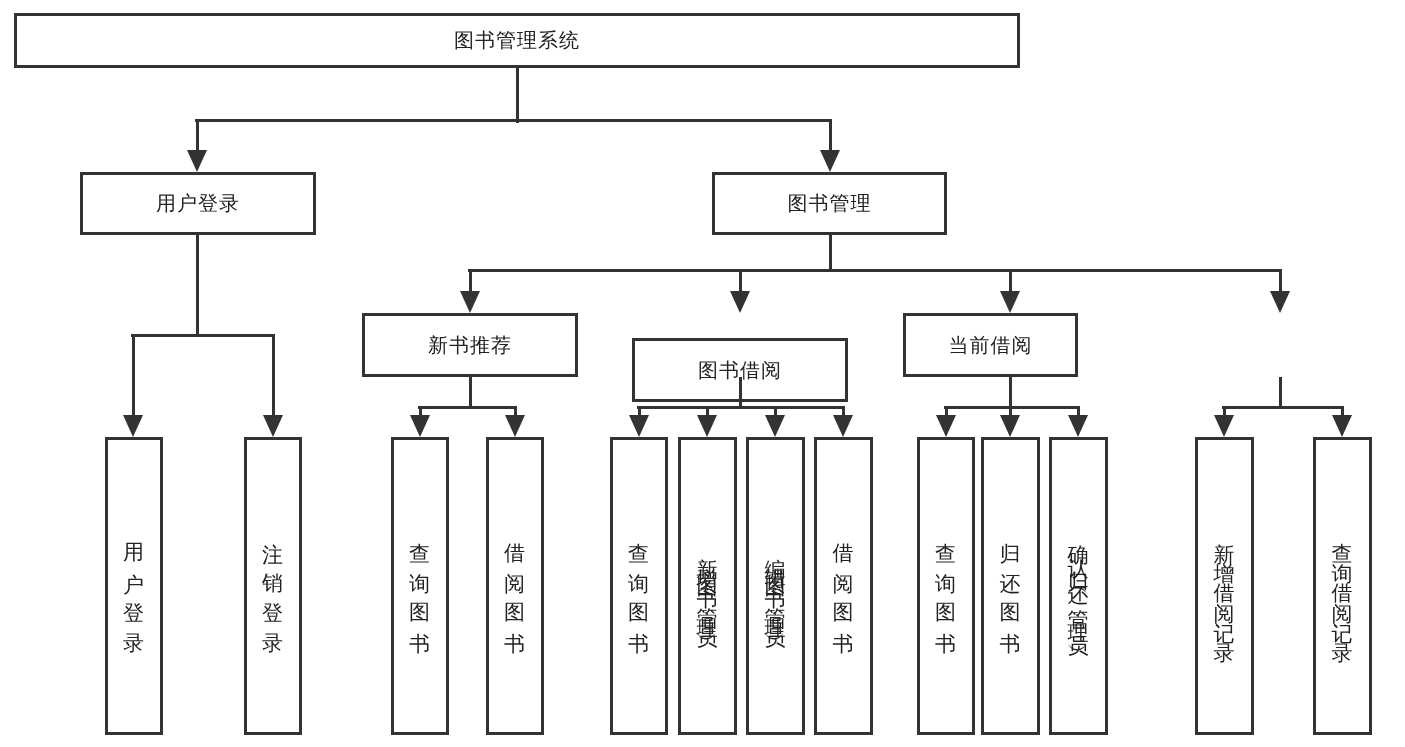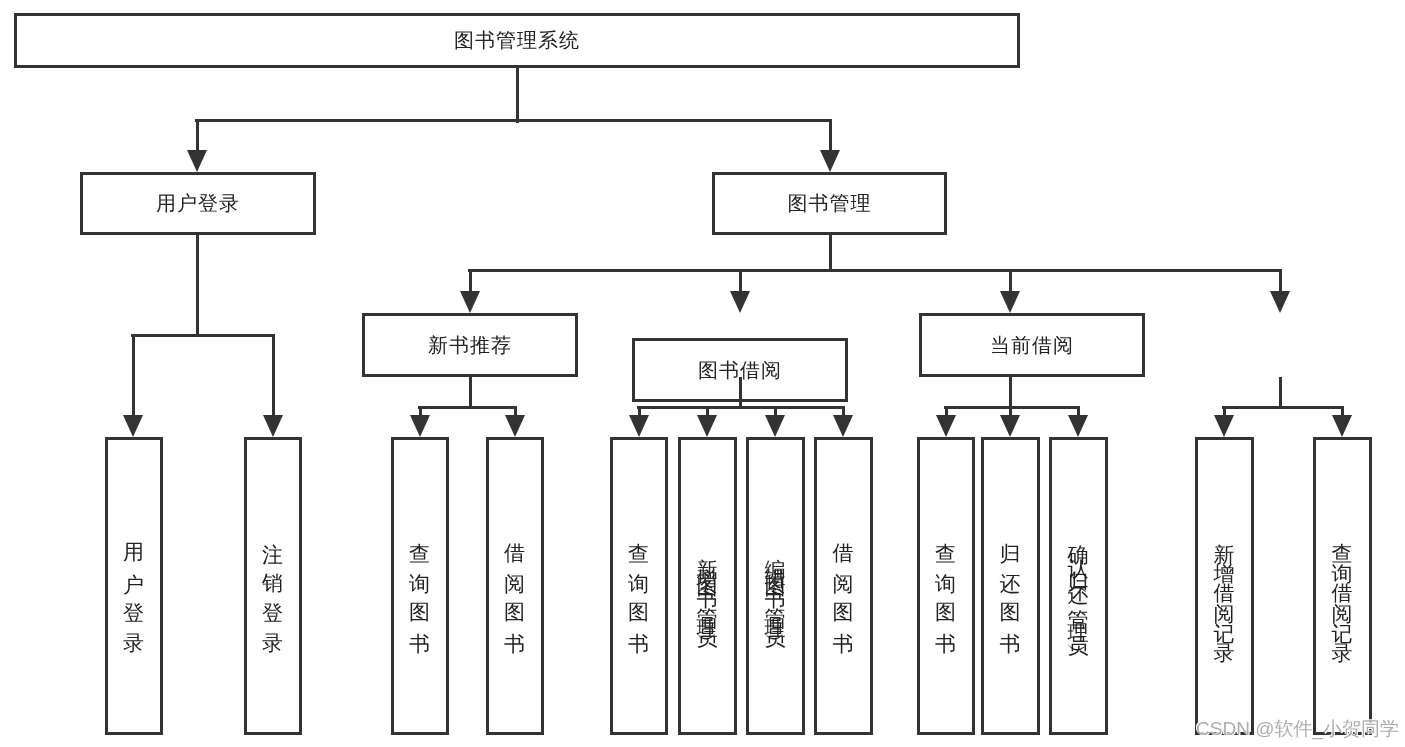"当前借阅" div.box { margin-left: 16px -> none; width: 226px -> 175px }
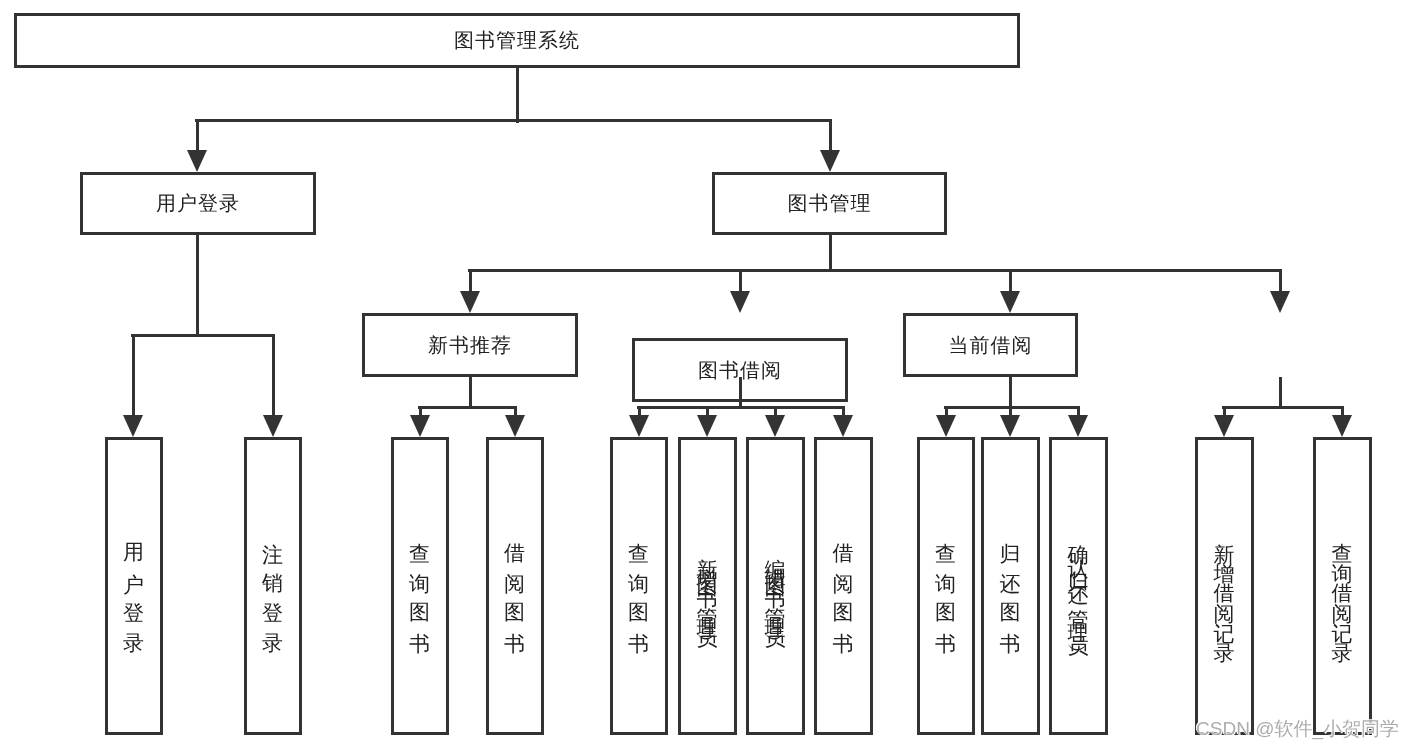"CSDN @软件_小贺同学" div.watermark { html: <div>CSDN @软件_小贺同学</div> -> none }
